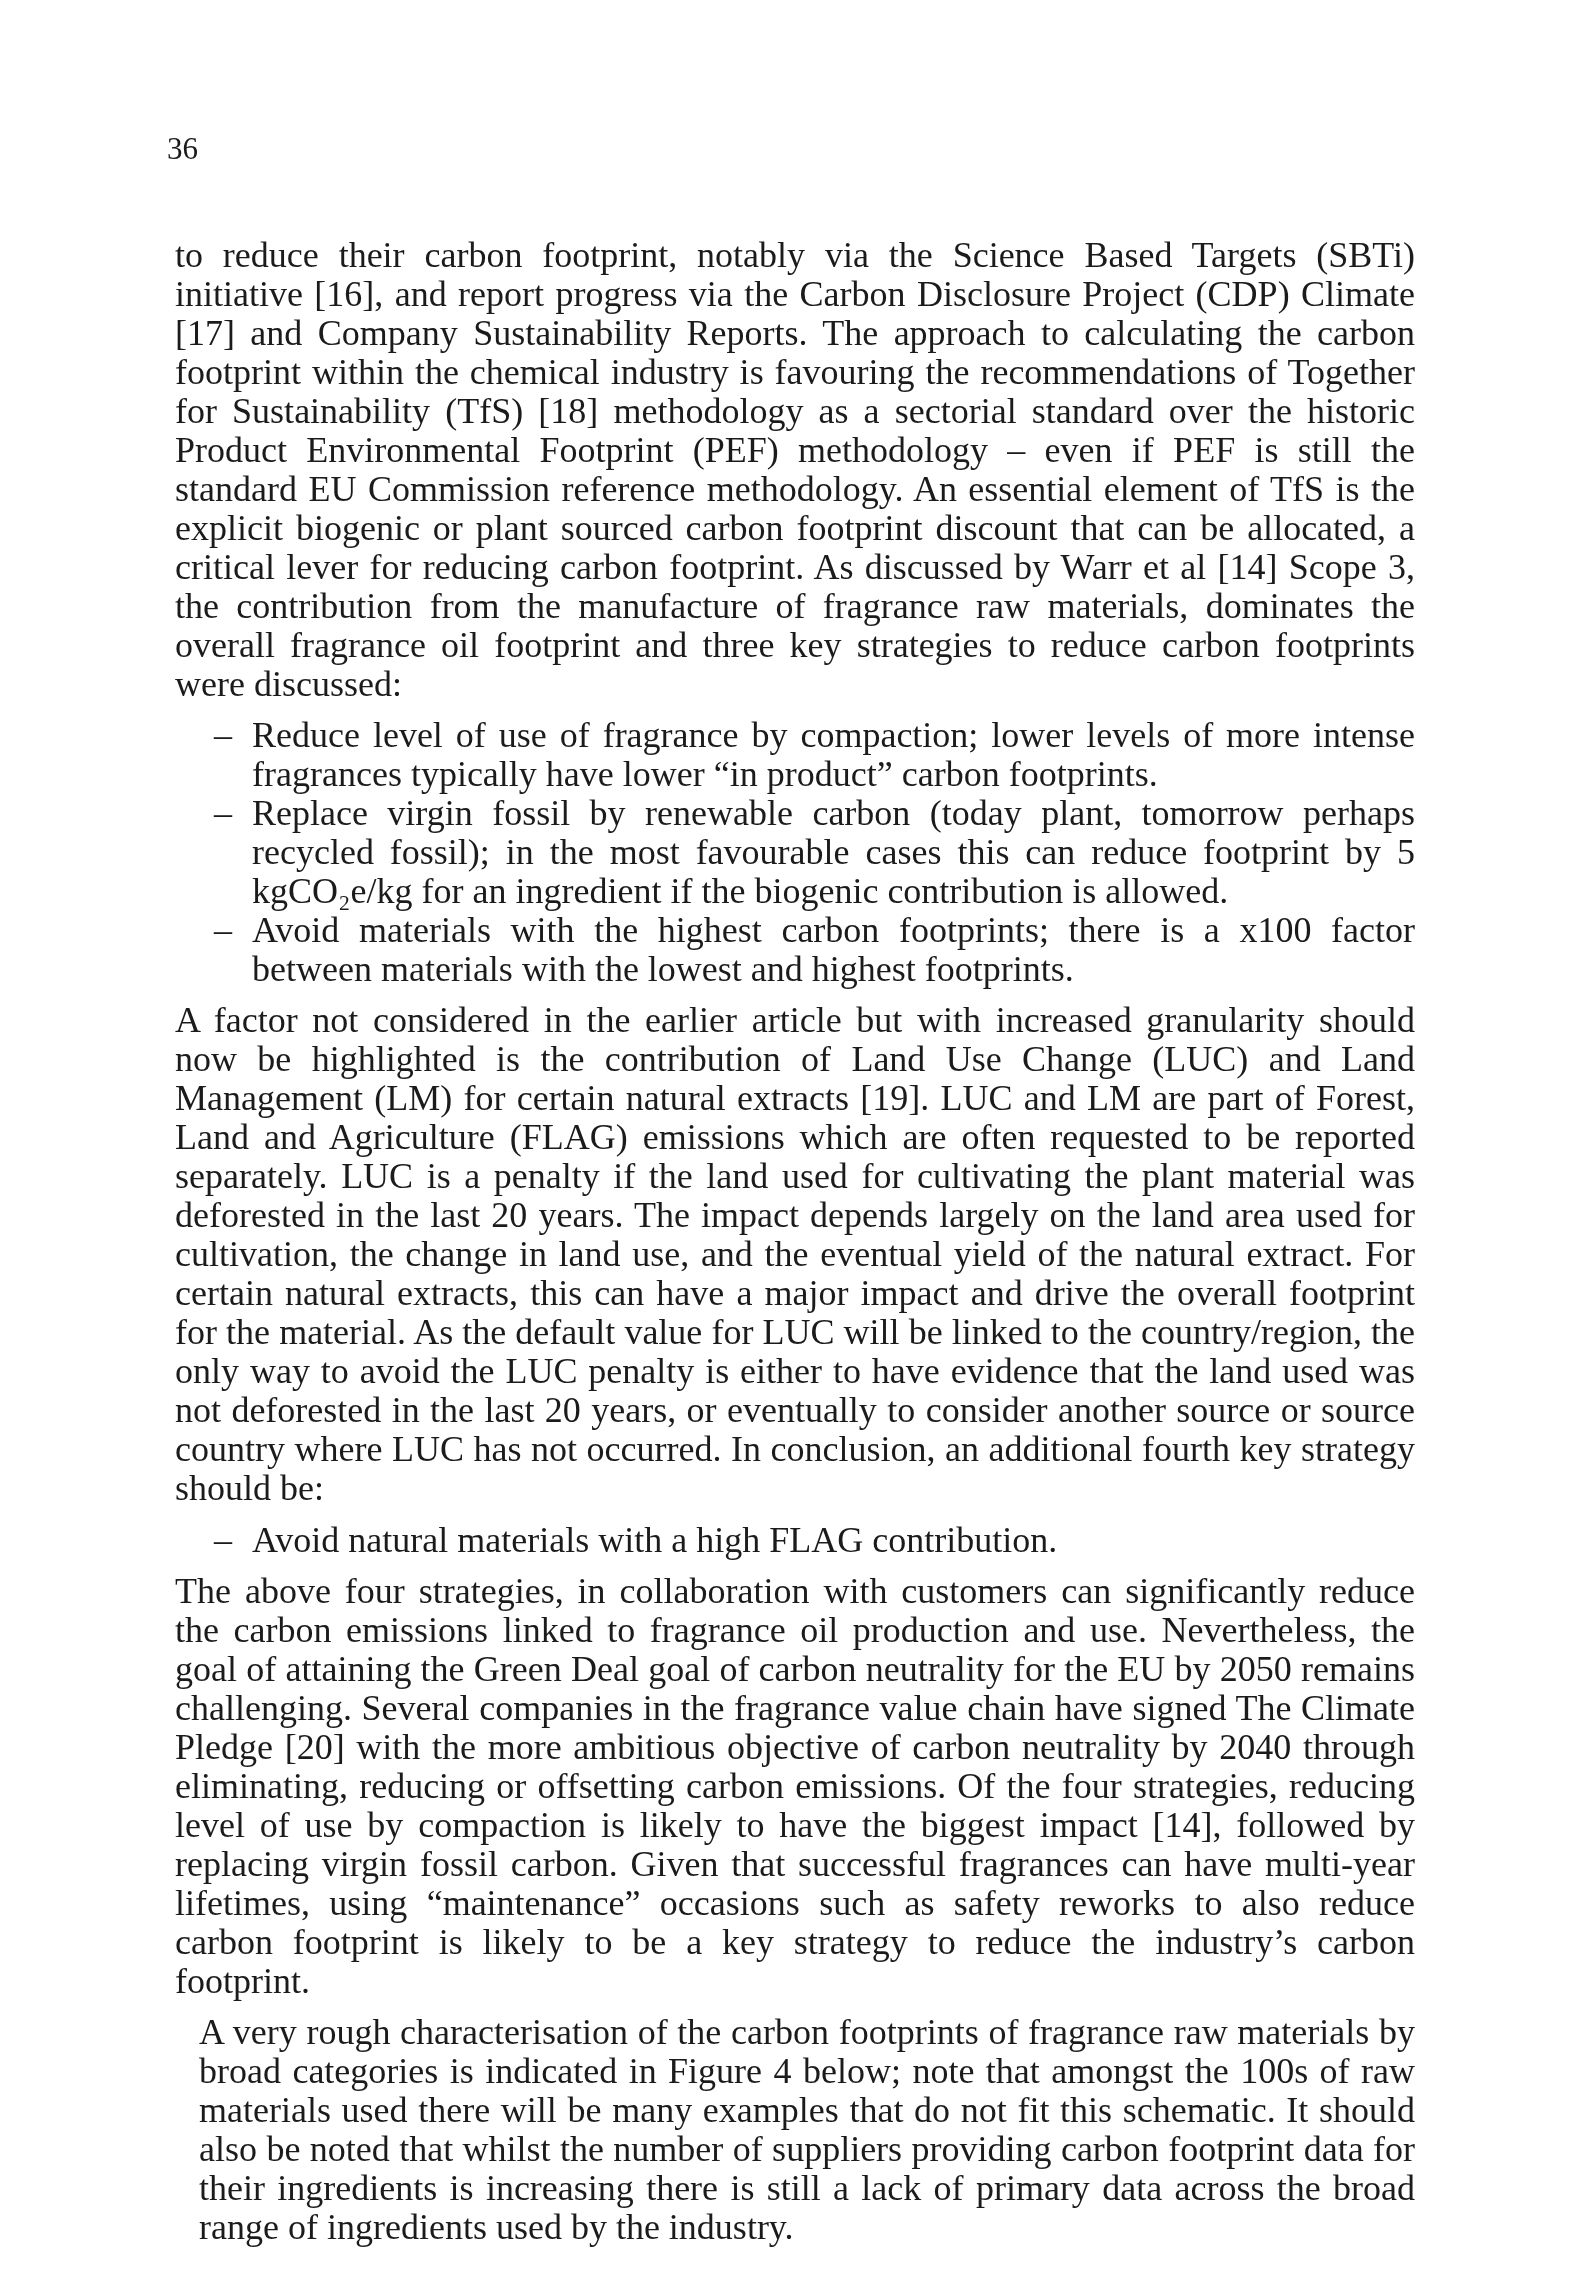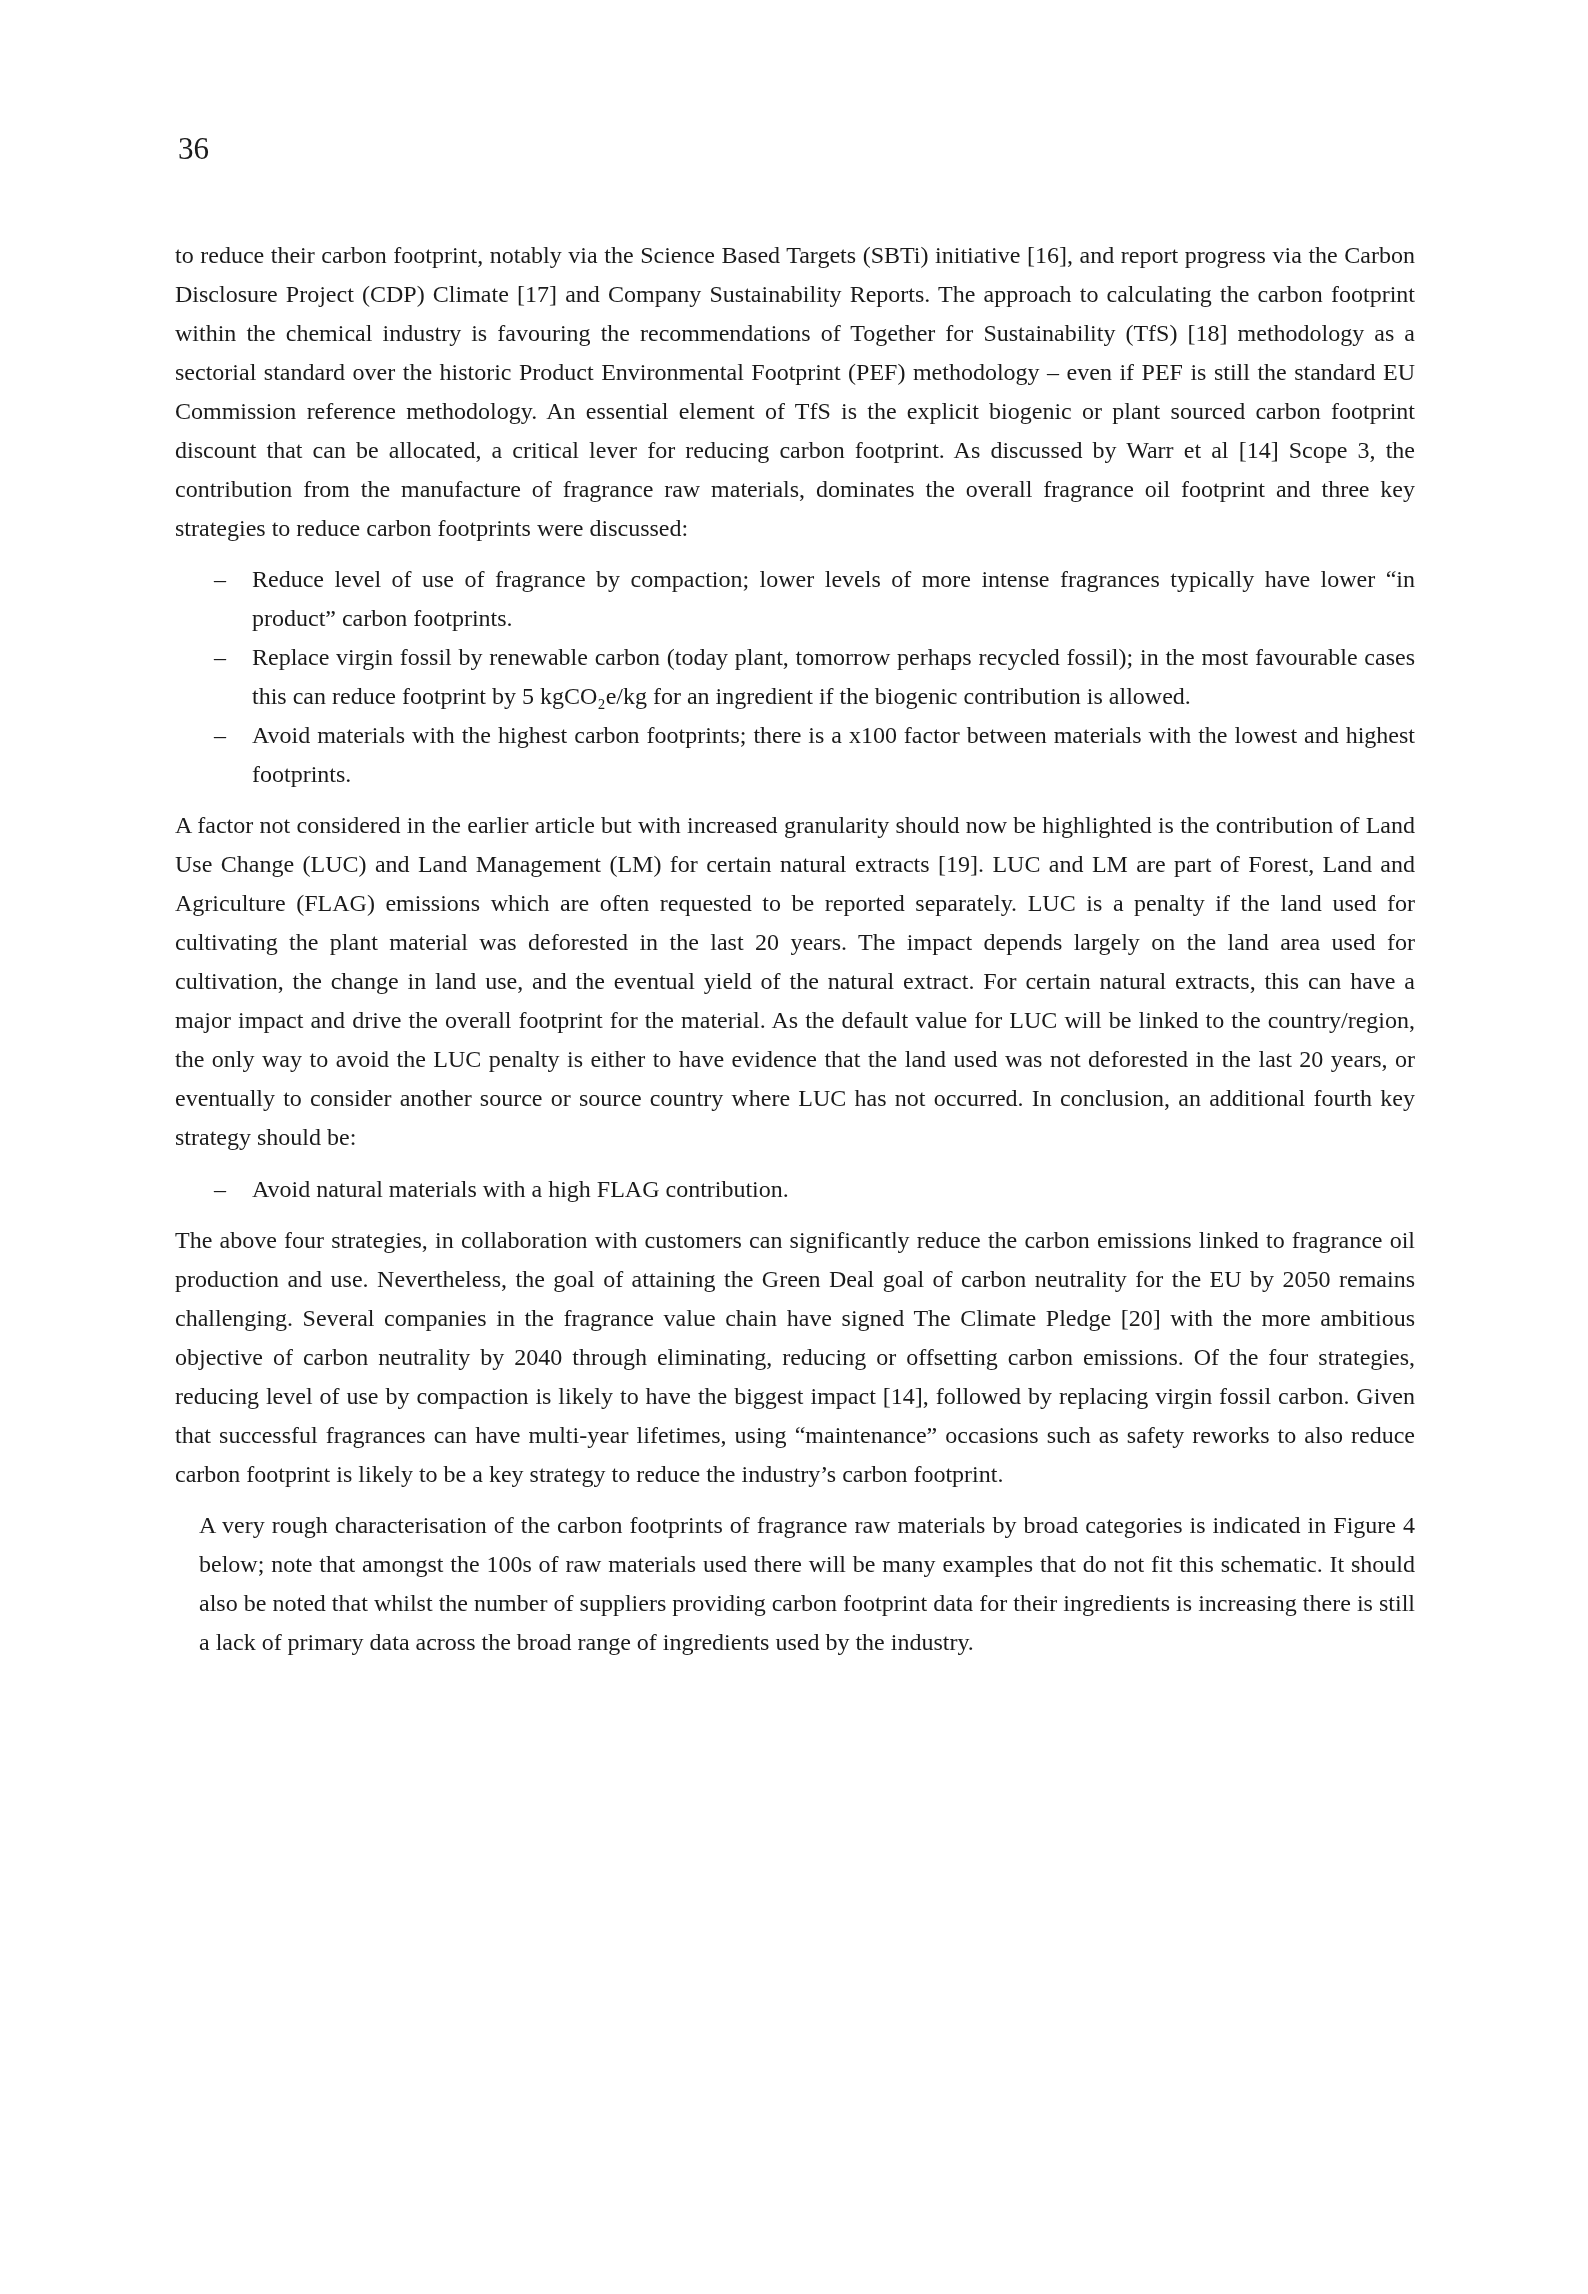"36" .page-number { left: 178px -> 167px }
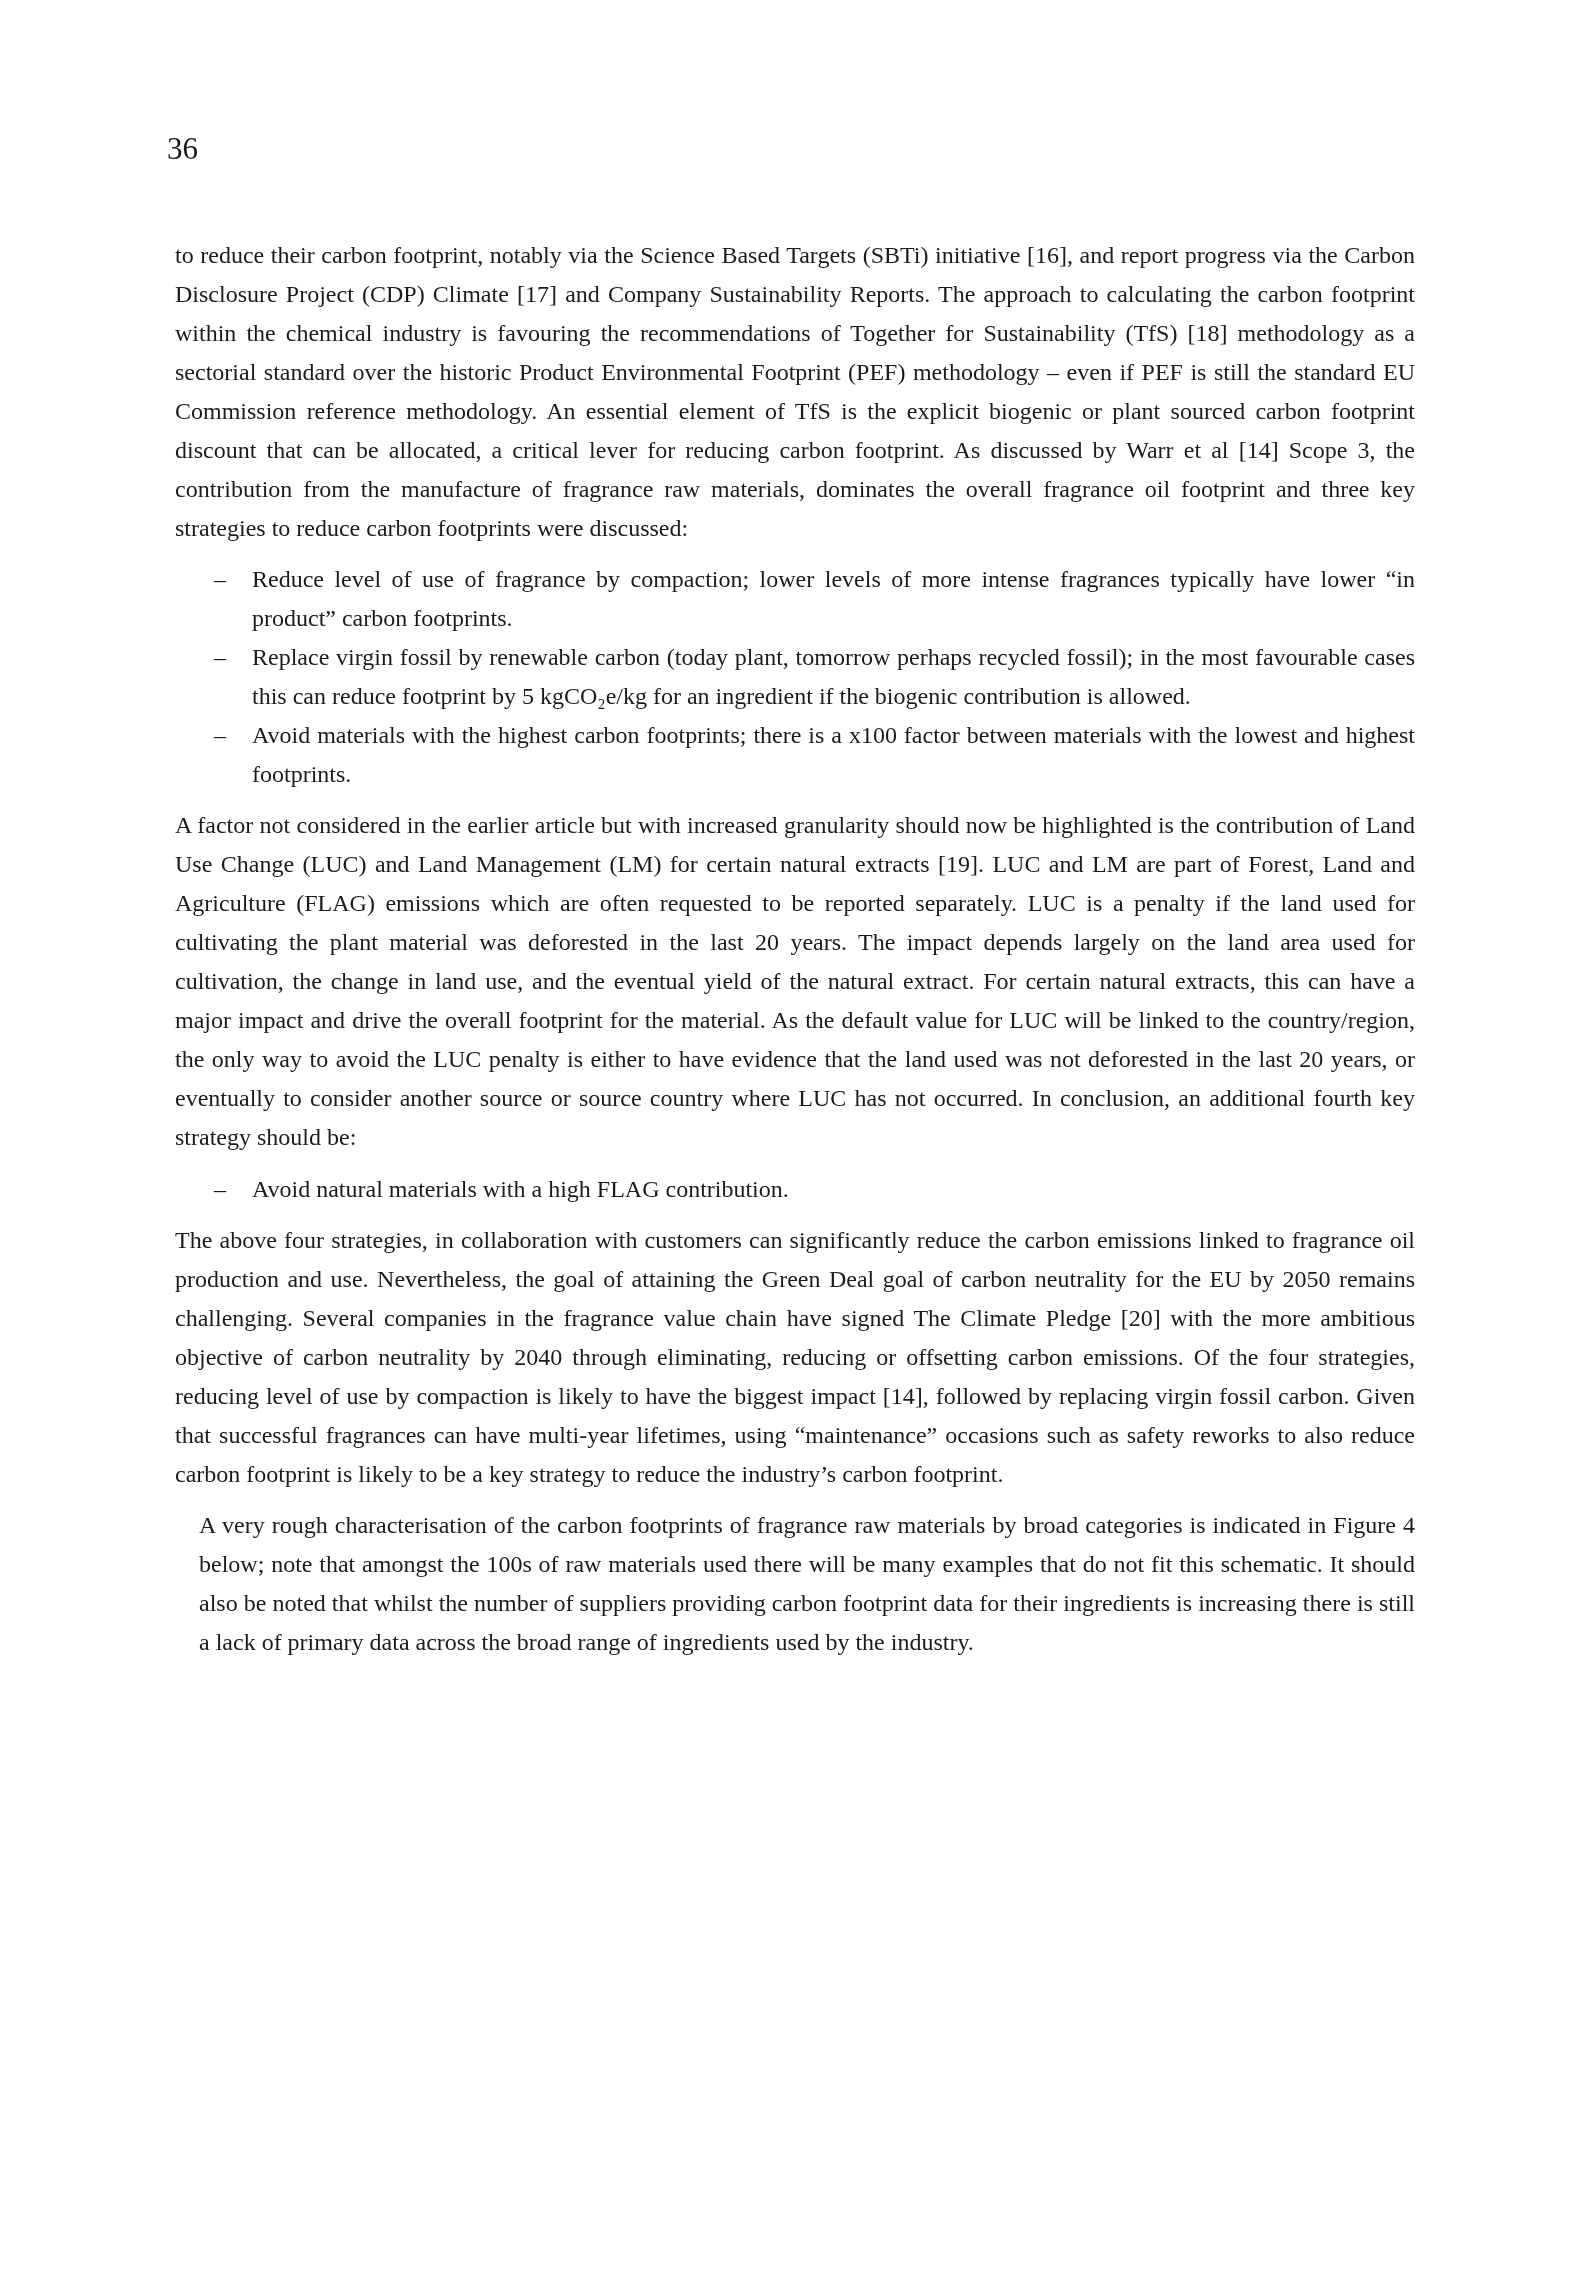"to reduce their carbon footprint," .body-text { font-size: 24px -> 36px }
